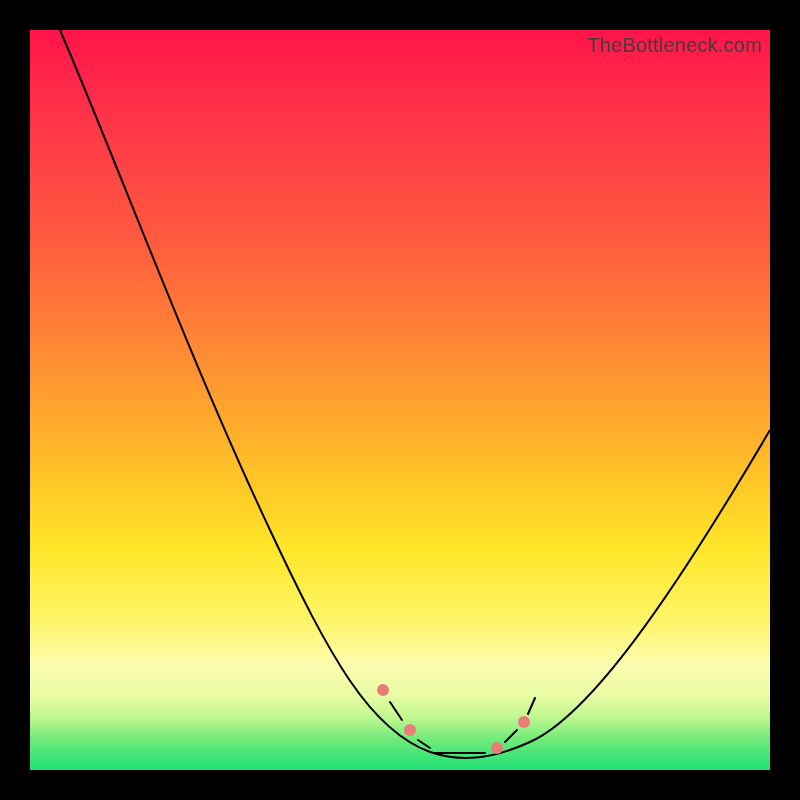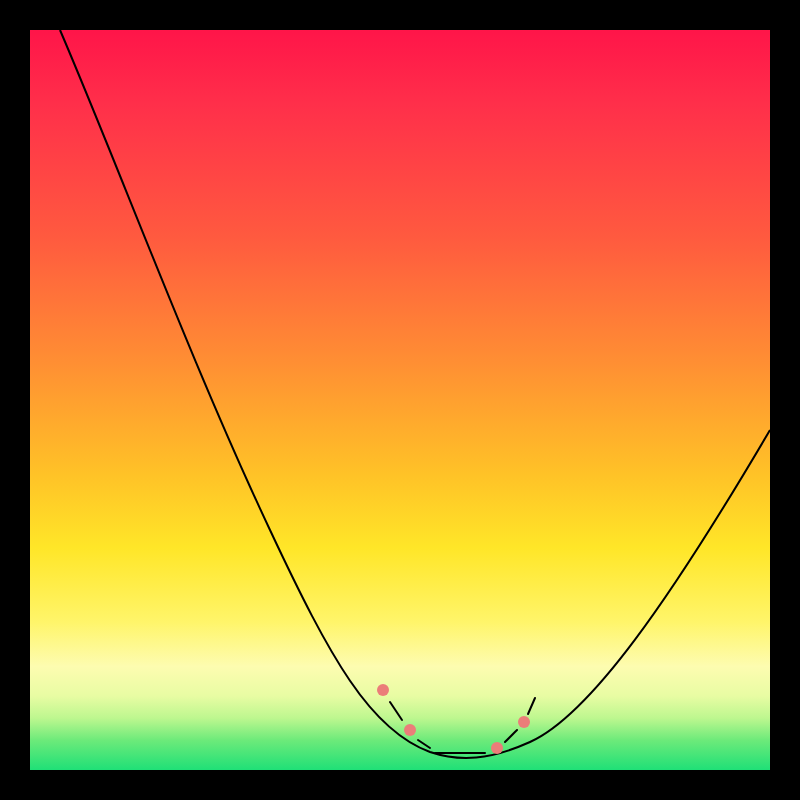"TheBottleneck.com" div.watermark { html: none -> <div>TheBottleneck.com</div> }
